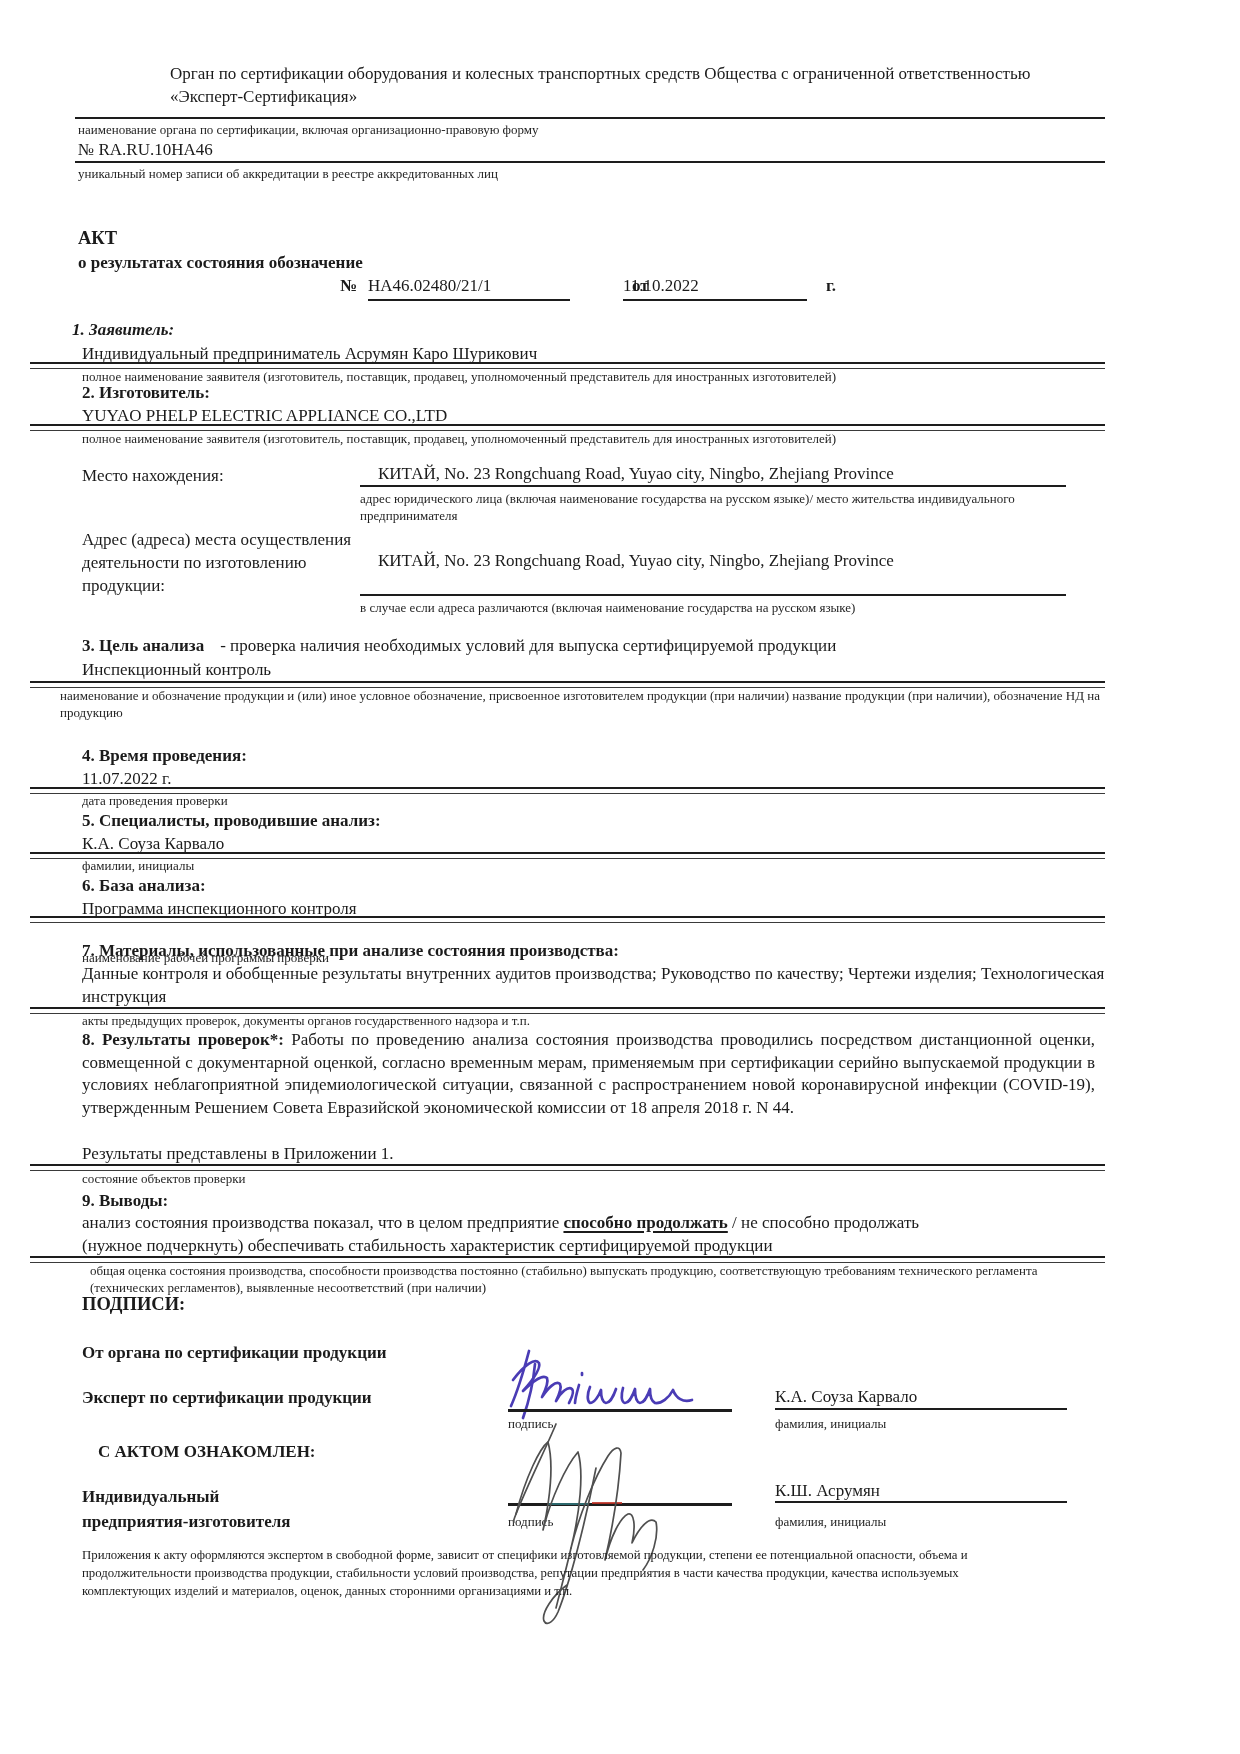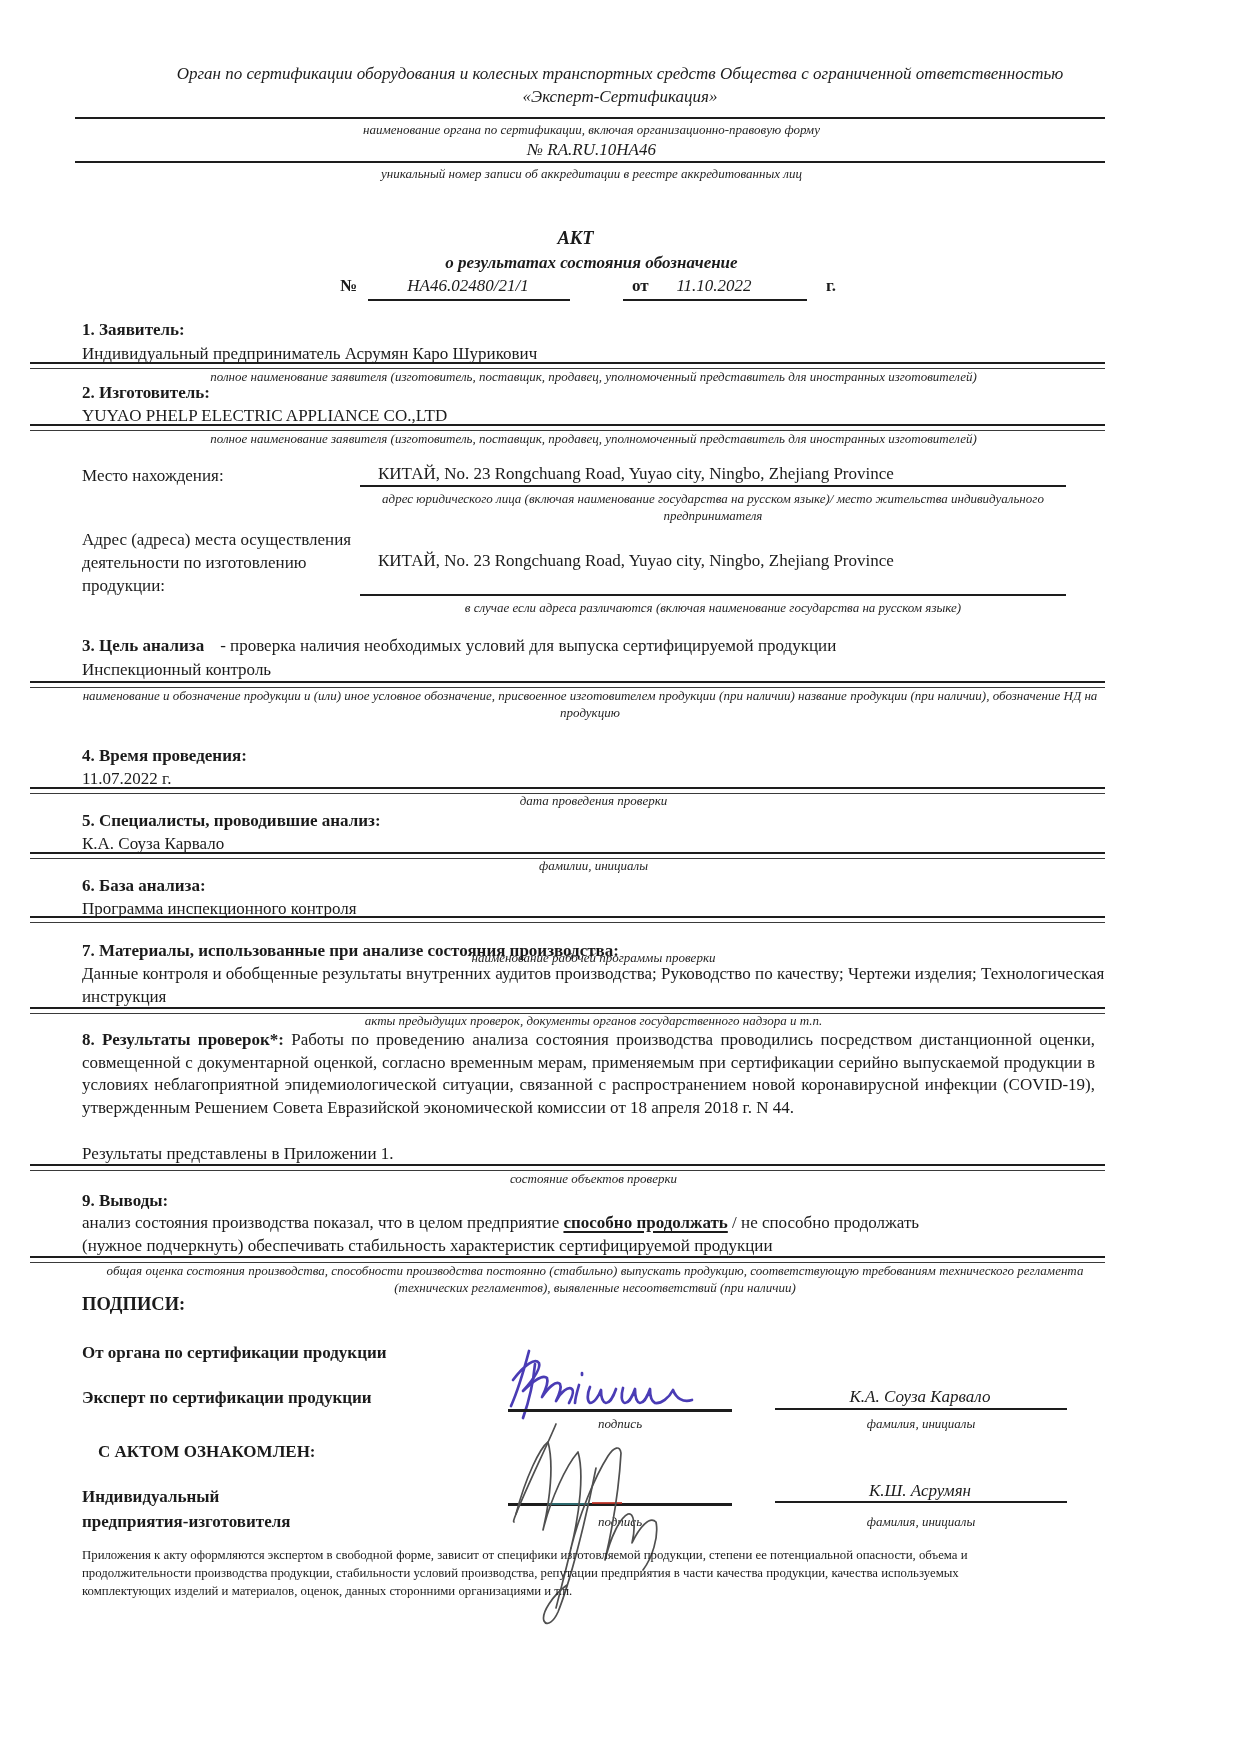"Орган по сертификации оборудования и" .c { font-style: italic -> none; text-align: center -> none }
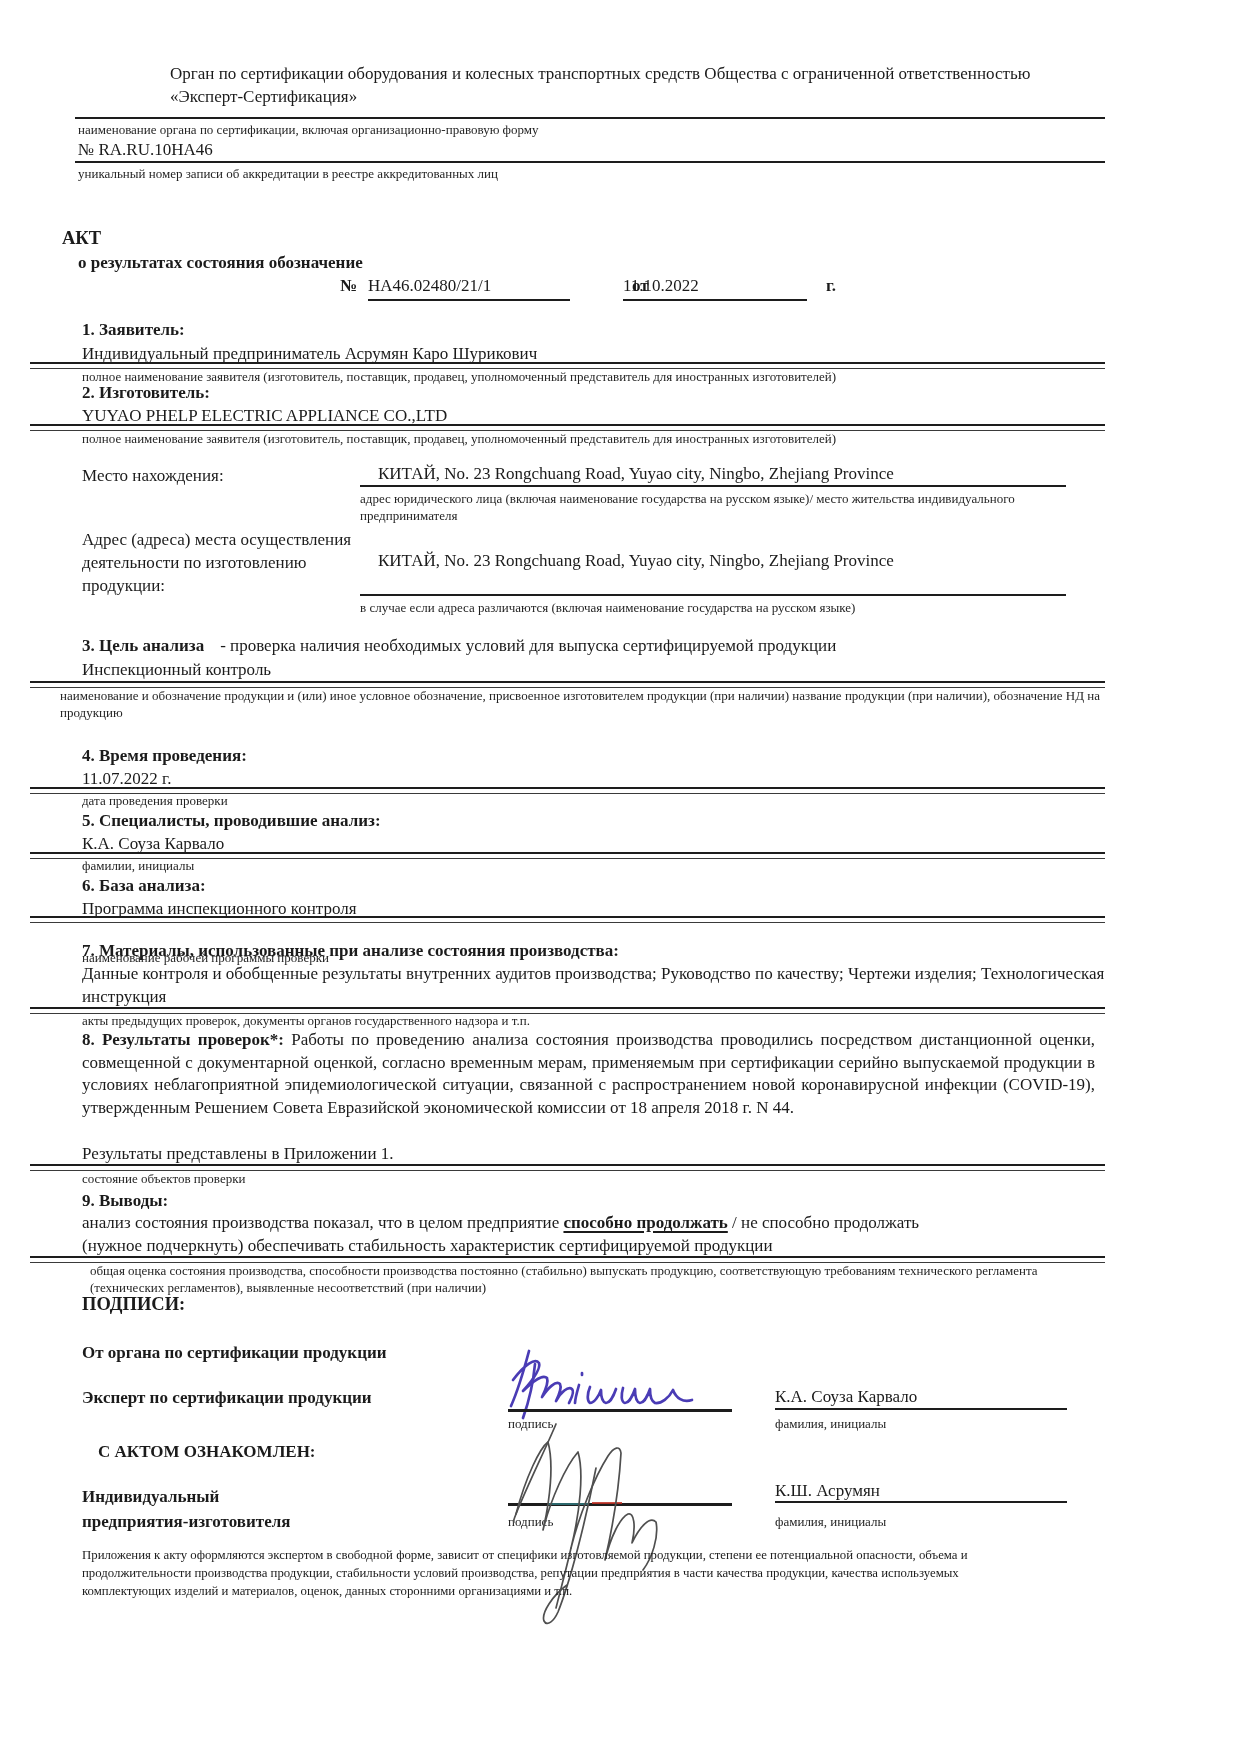"АКТ" div.abs { left: 62px -> 78px }
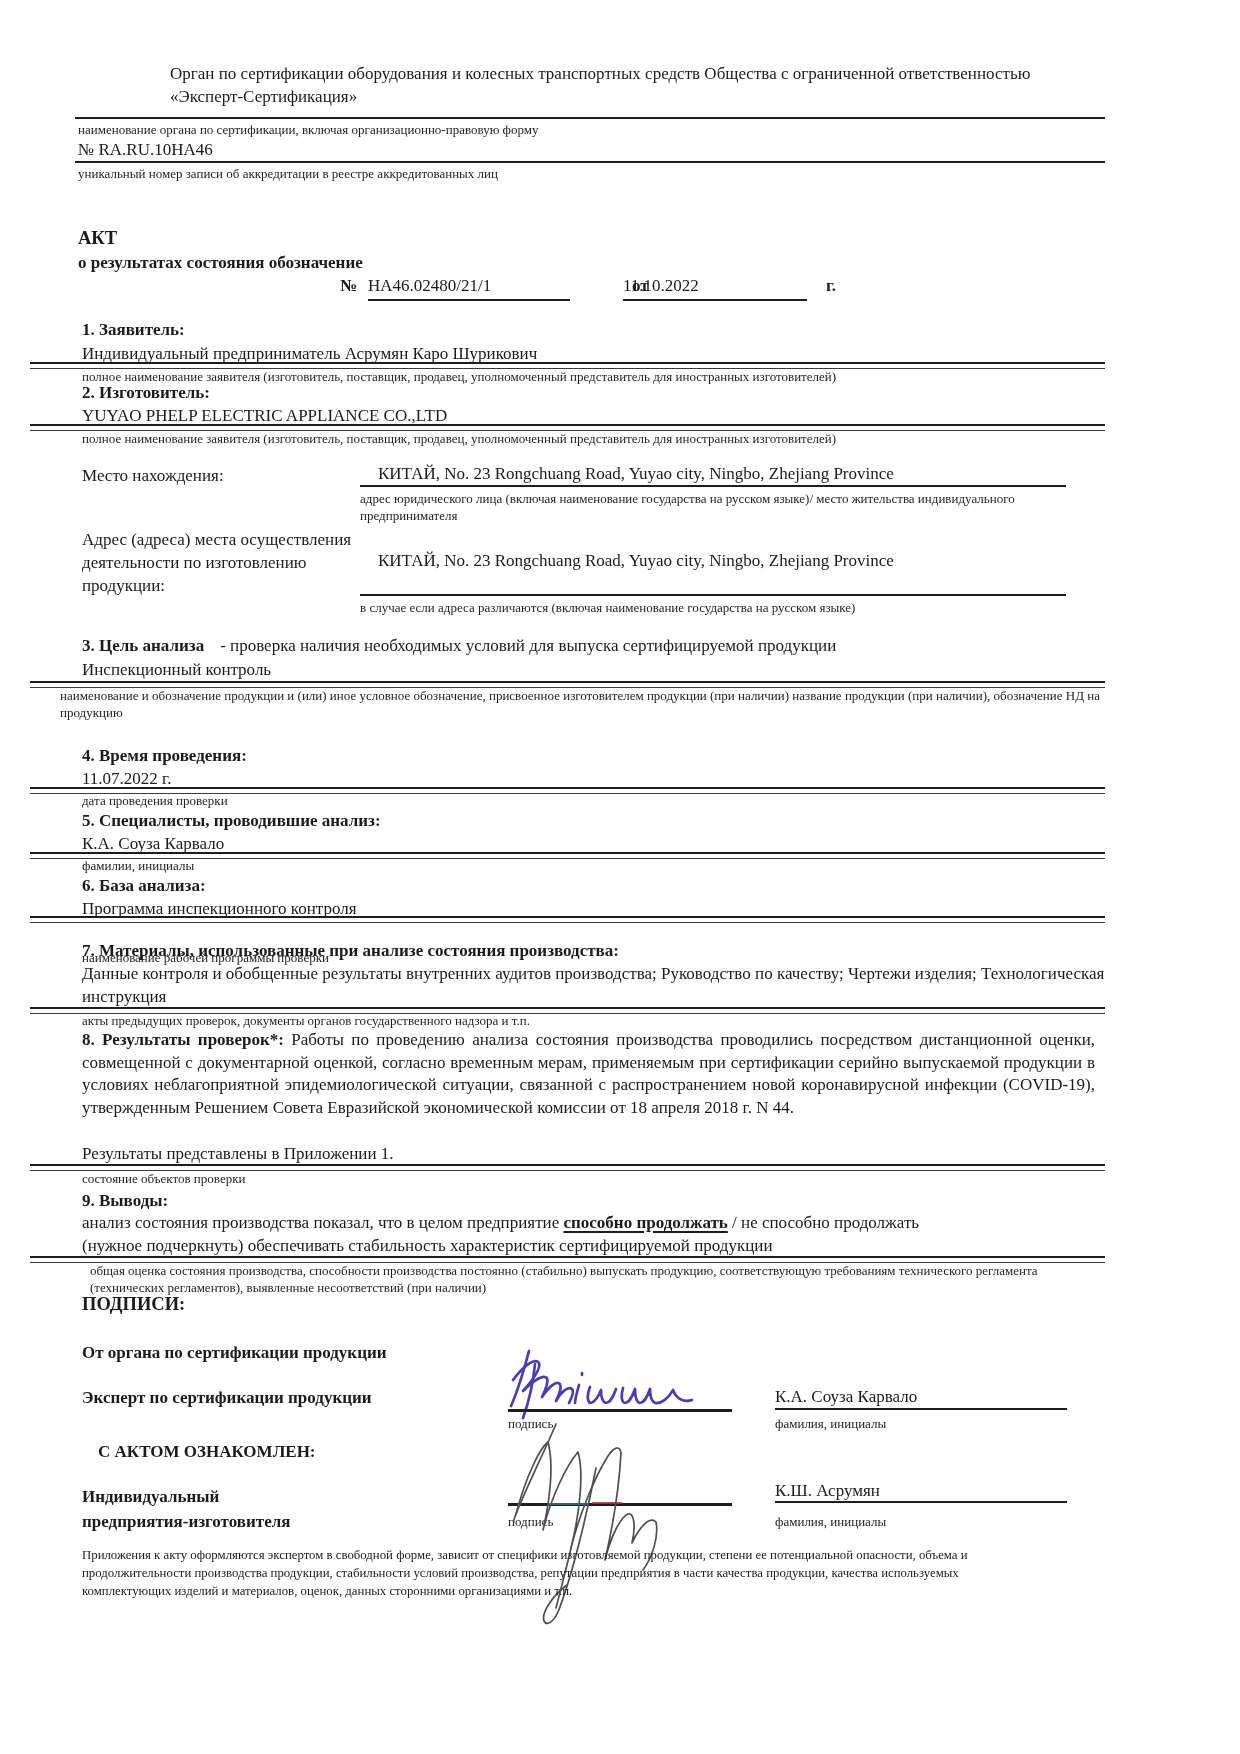"1. Заявитель:" div.abs { font-style: none -> italic; left: 82px -> 72px }
